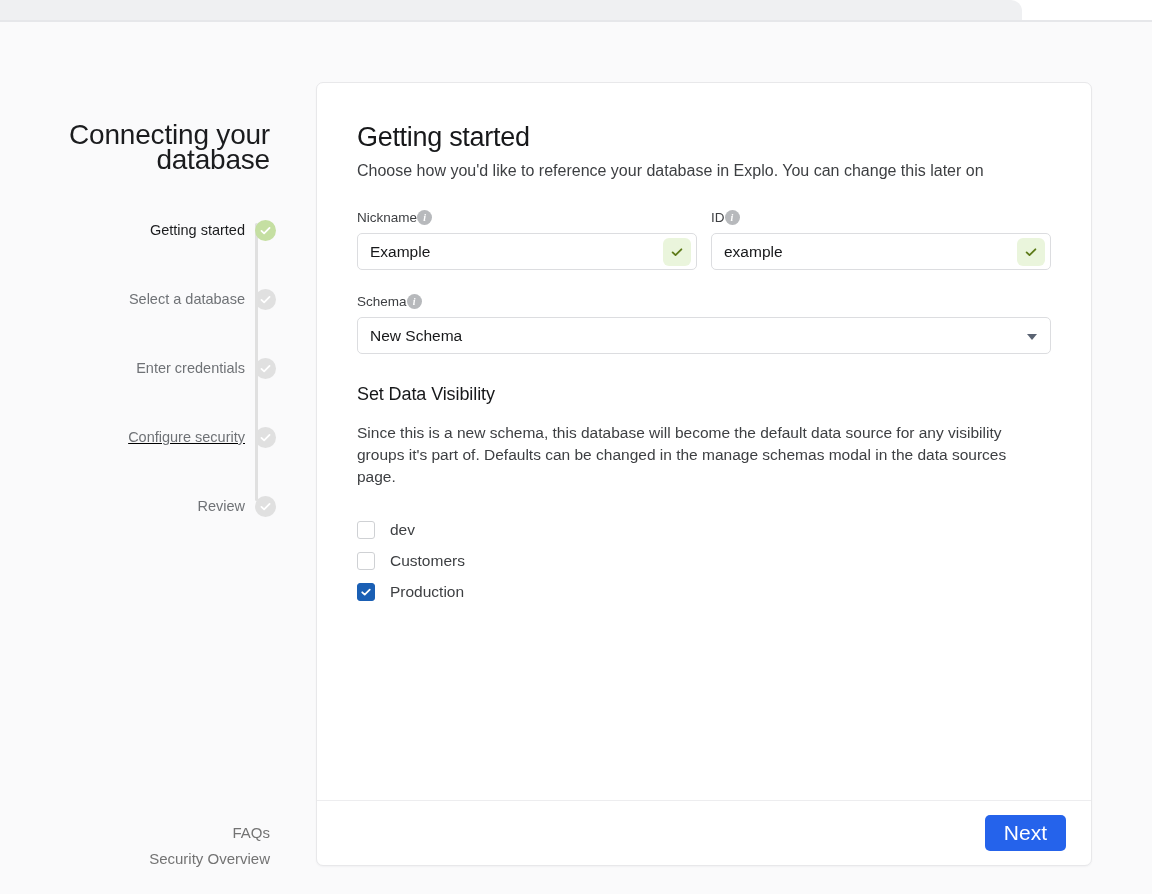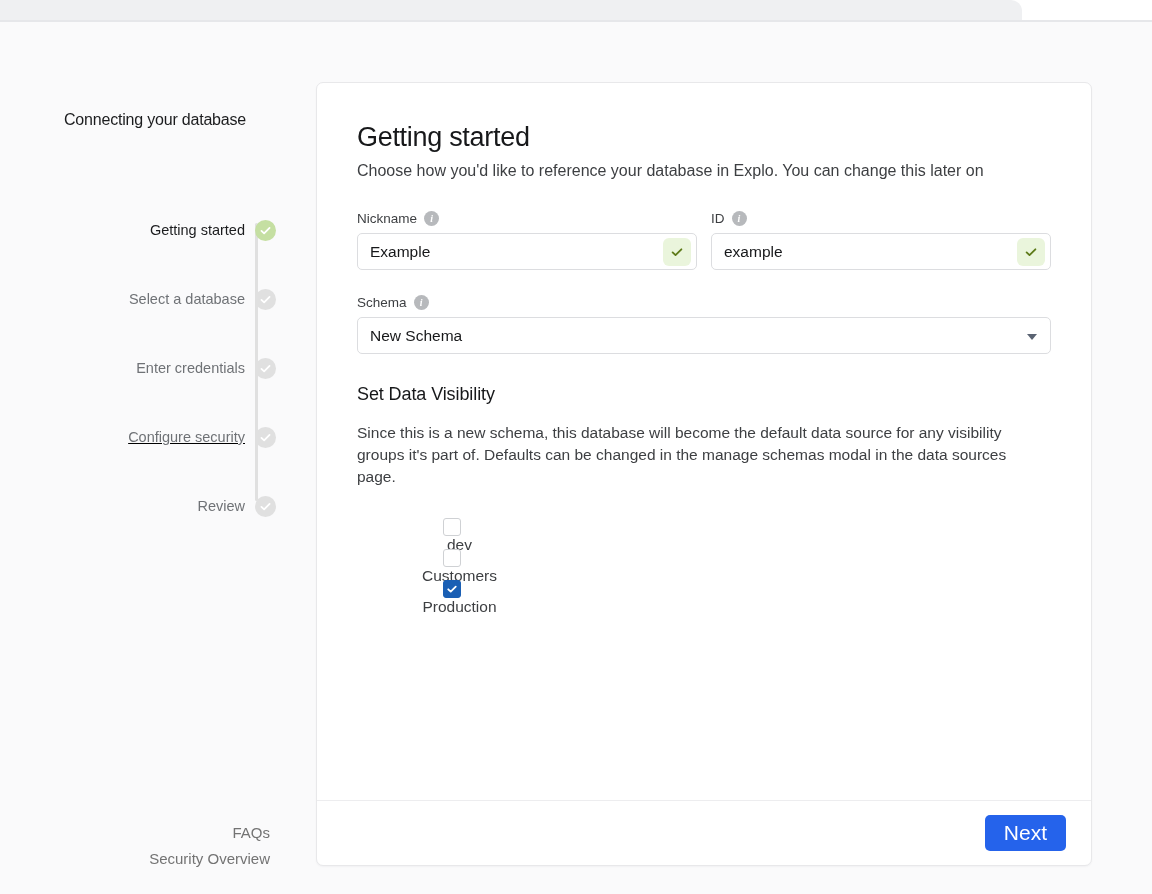"Connecting your database" #wizard-title { font-size: 16px -> 28px; text-align: center -> right; top: 85px -> 100px }
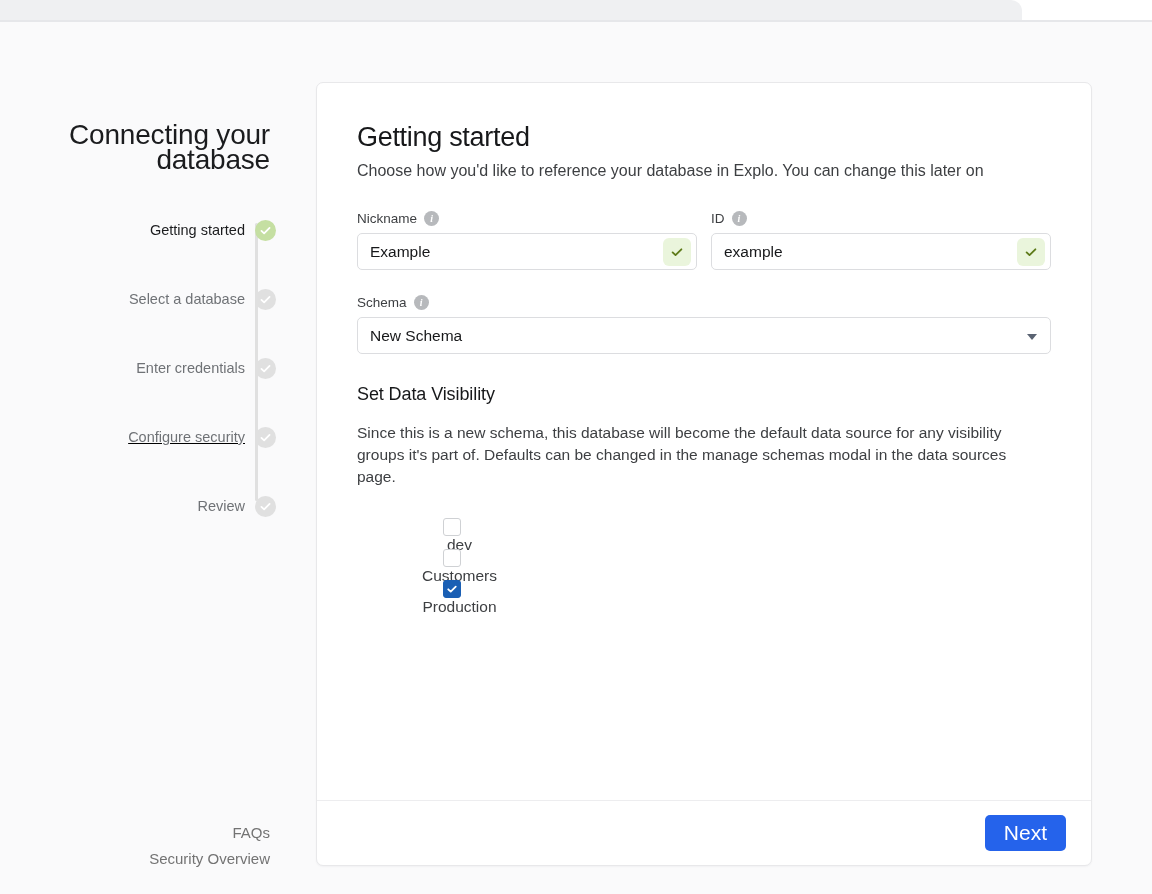"Nickname" .field-label-row { align-items: center -> none; gap: 7px -> none }
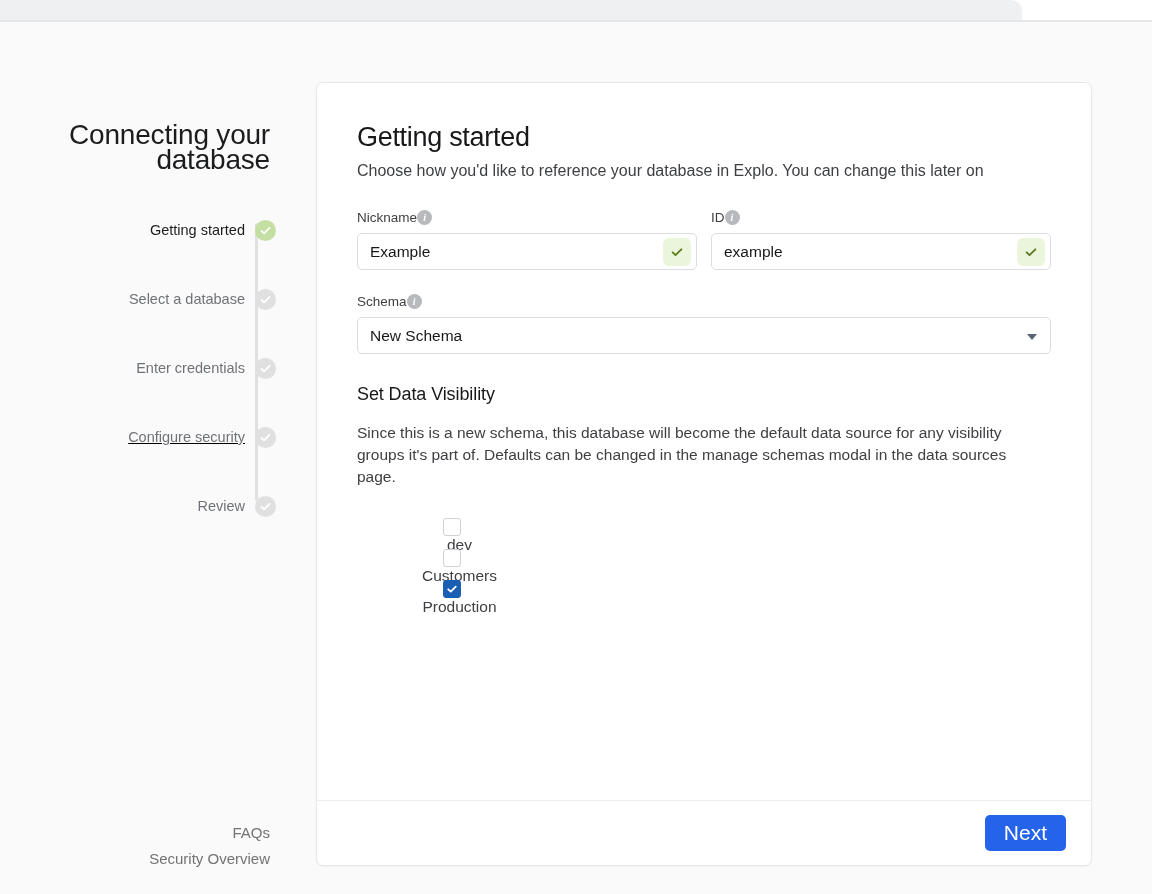"dev" .check-row { flex-direction: column -> none }
